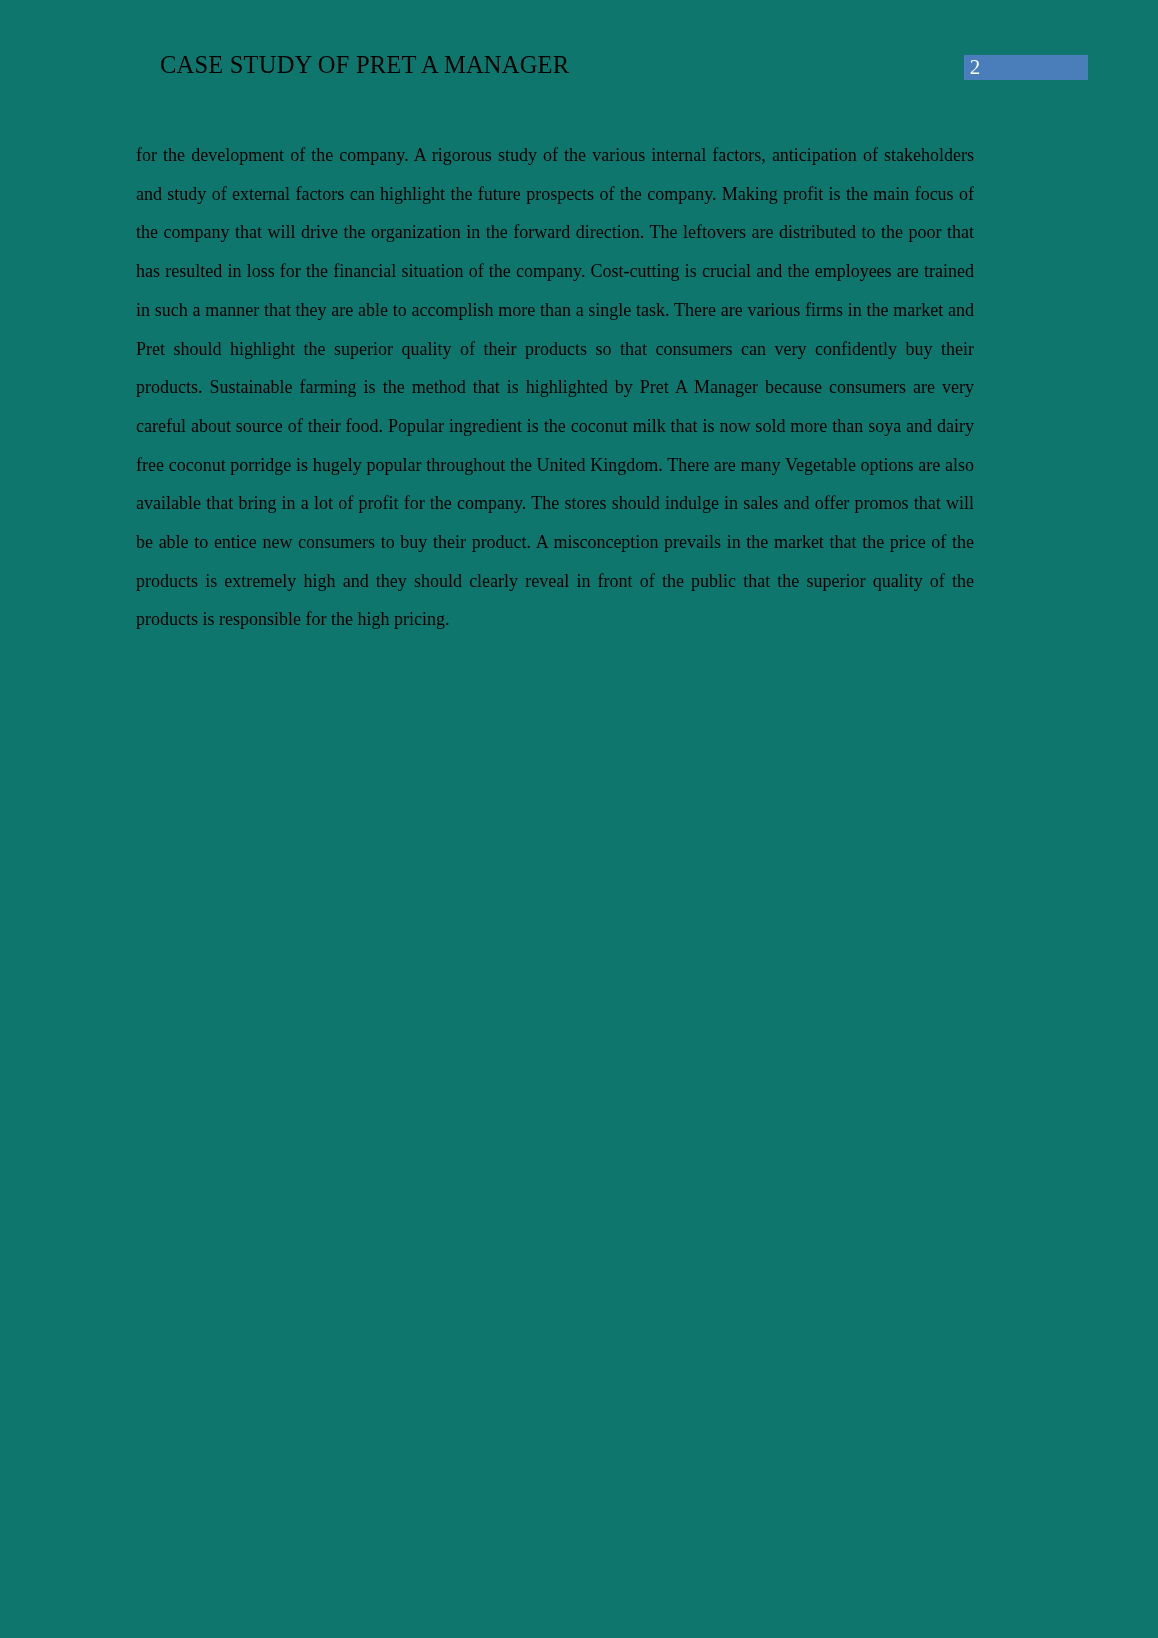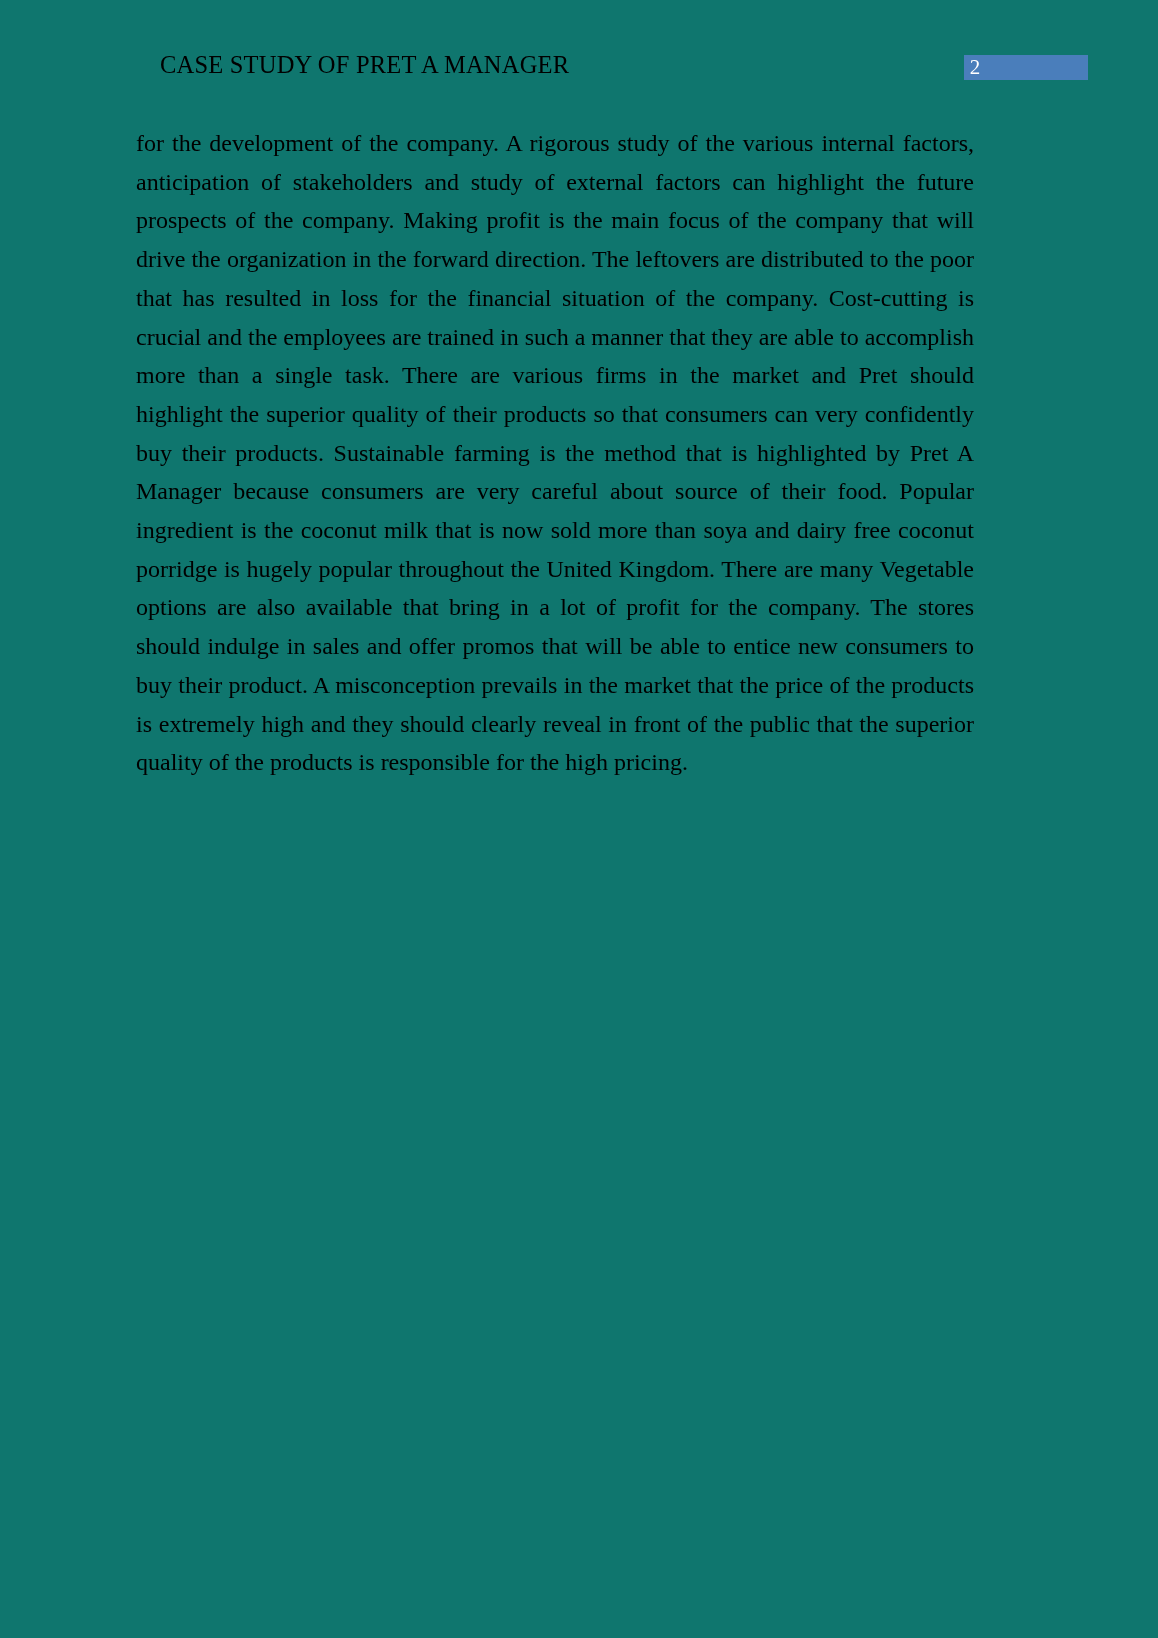"for the development of the" .body-text { font-size: 24px -> 18px; top: 124px -> 136px }
